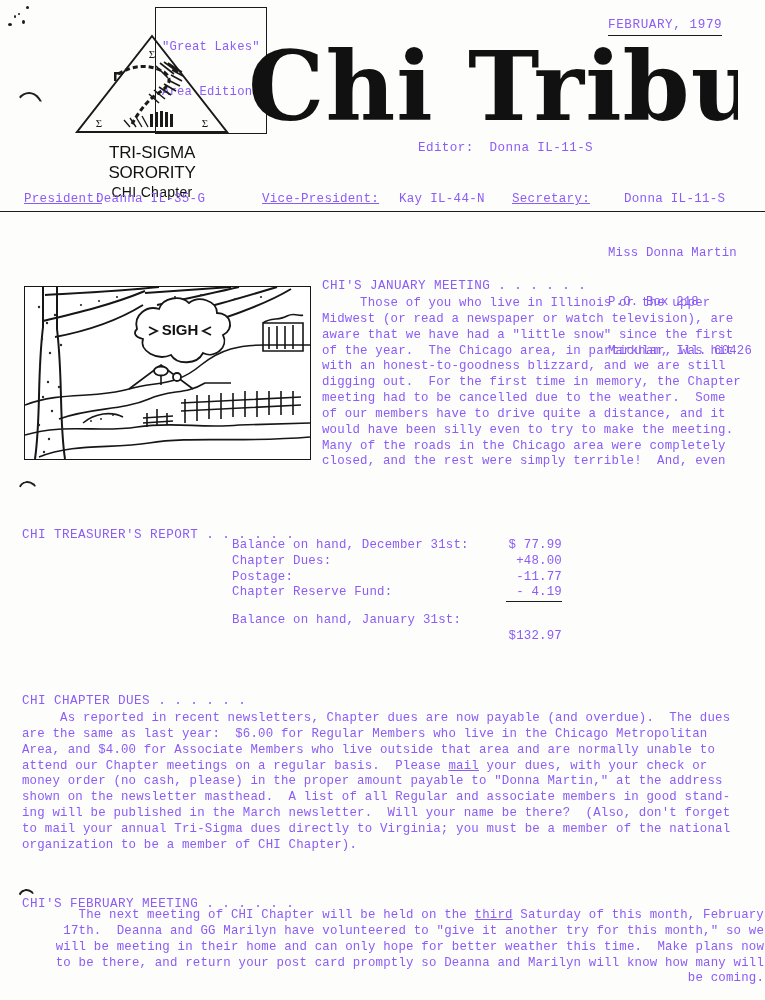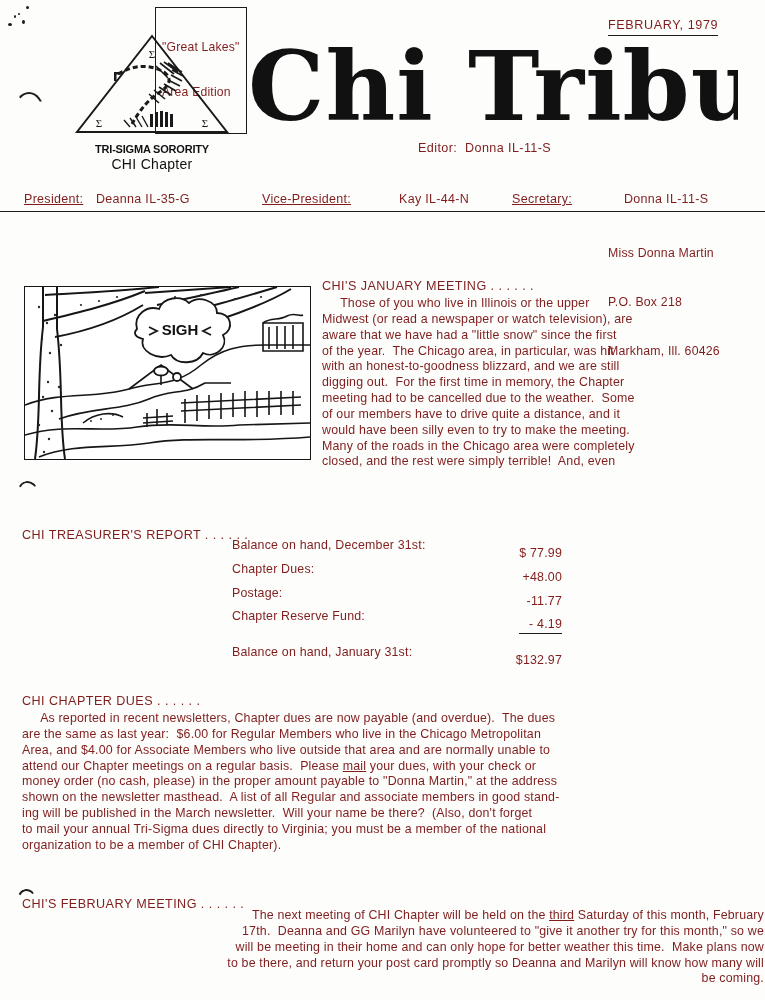"FEBRUARY, 1979" .tw { color: #7f1d1d -> #8b5cf6; font-family: Liberation Sans, sans-serif -> Liberation Mono, monospace }
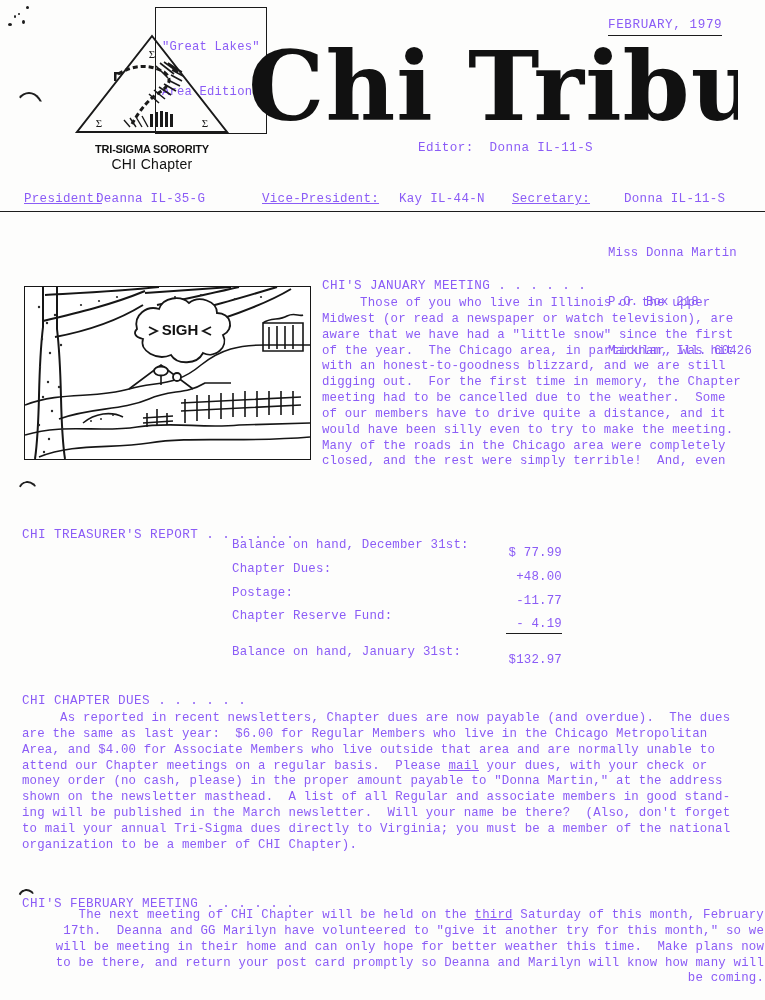"TRI-SIGMA SORORITY" #logo-caption1 { font-size: 11px -> 17px; font-weight: 700 -> 400 }
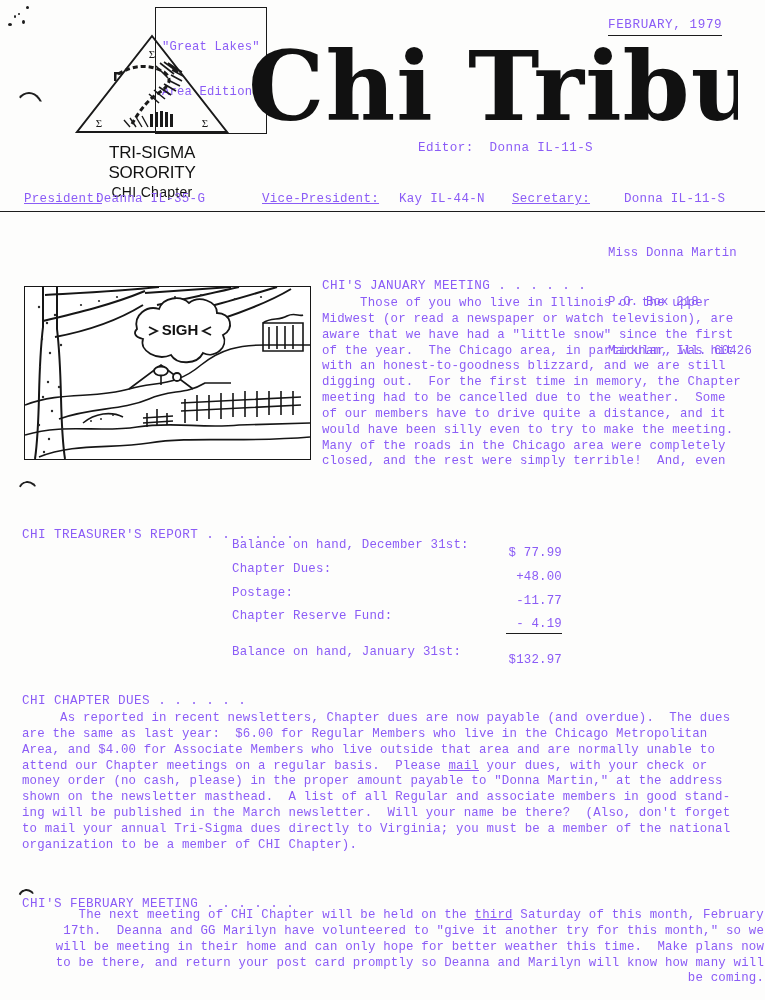"$ 77.99" #treasury .trow .amt { margin-top: 8px -> none }
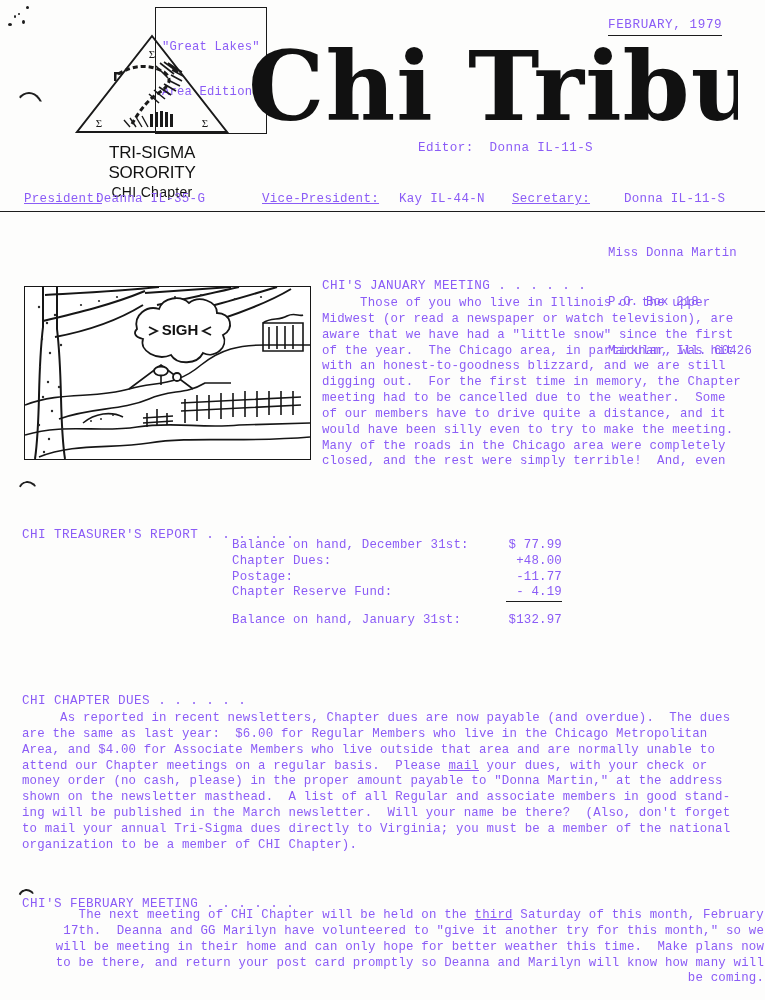"Balance on hand, January 31st:" #treasury .trow.total { flex-direction: none -> column }
